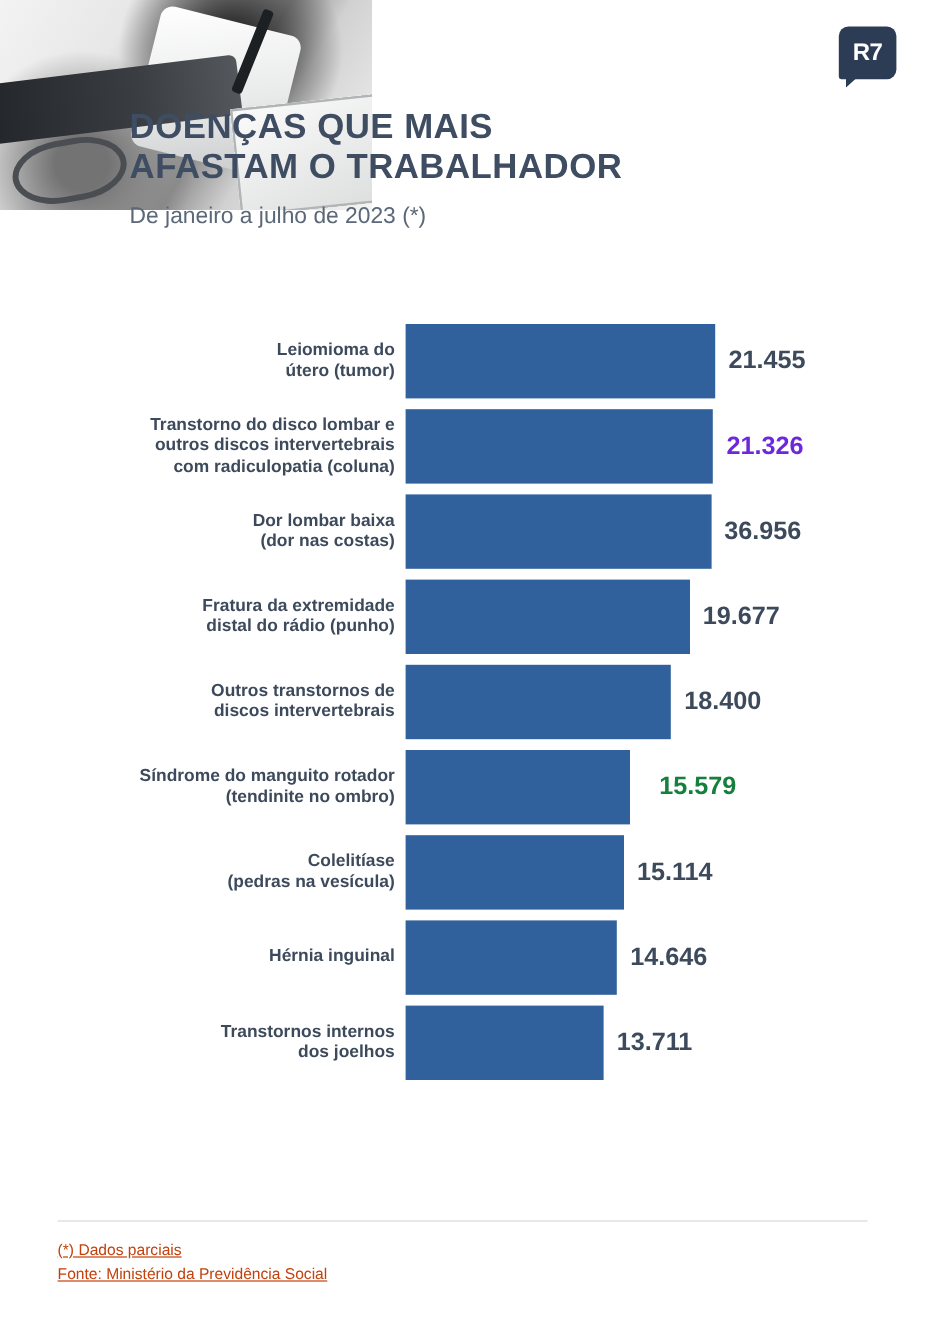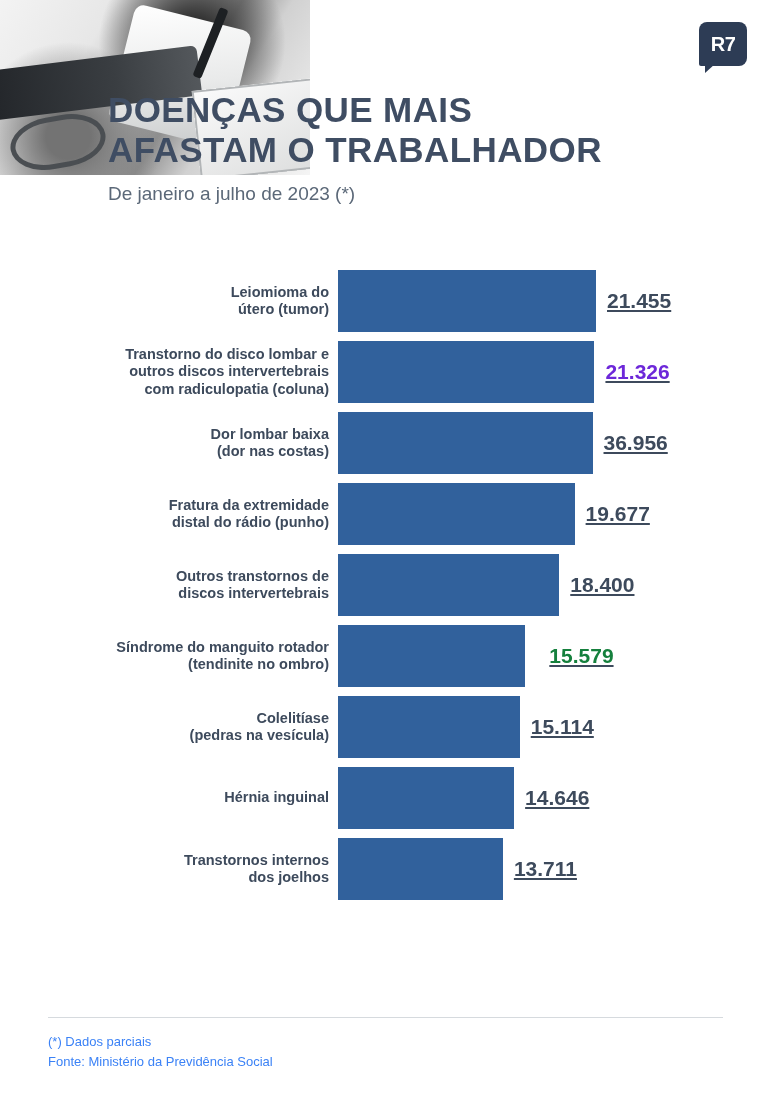"DOENÇAS QUE MAIS" .title { font-size: 35px -> 29px }
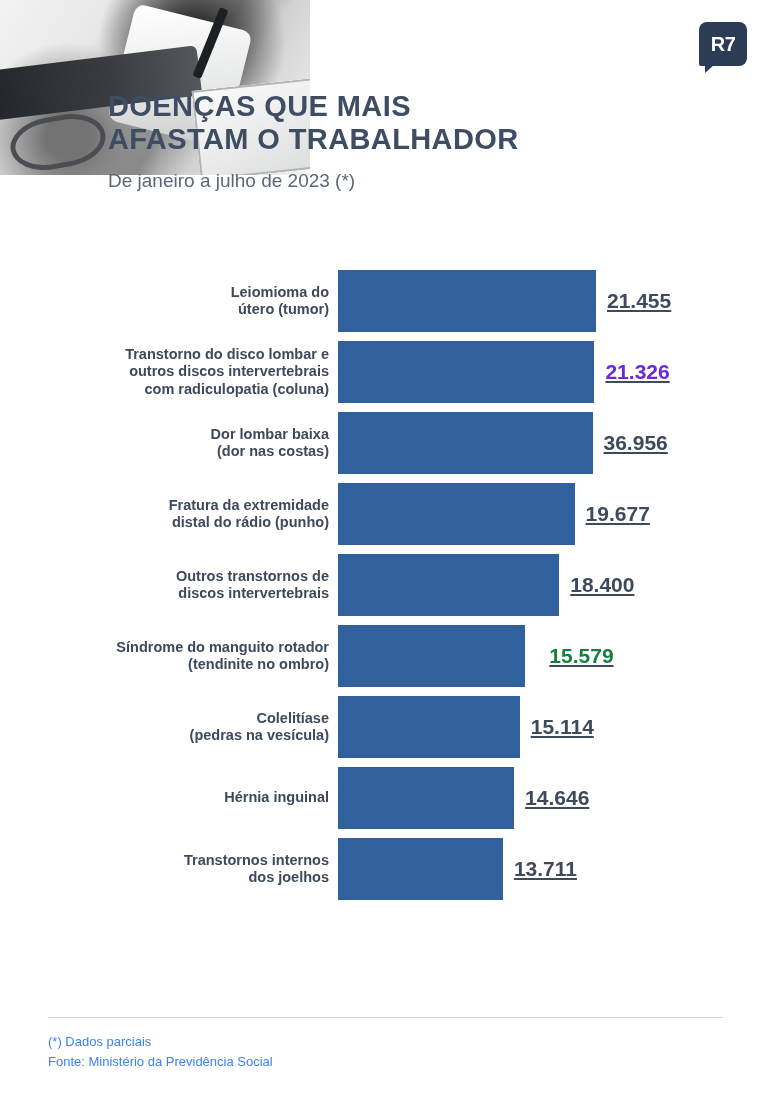"21.455" .bar-wrap { text-decoration: underline -> none }
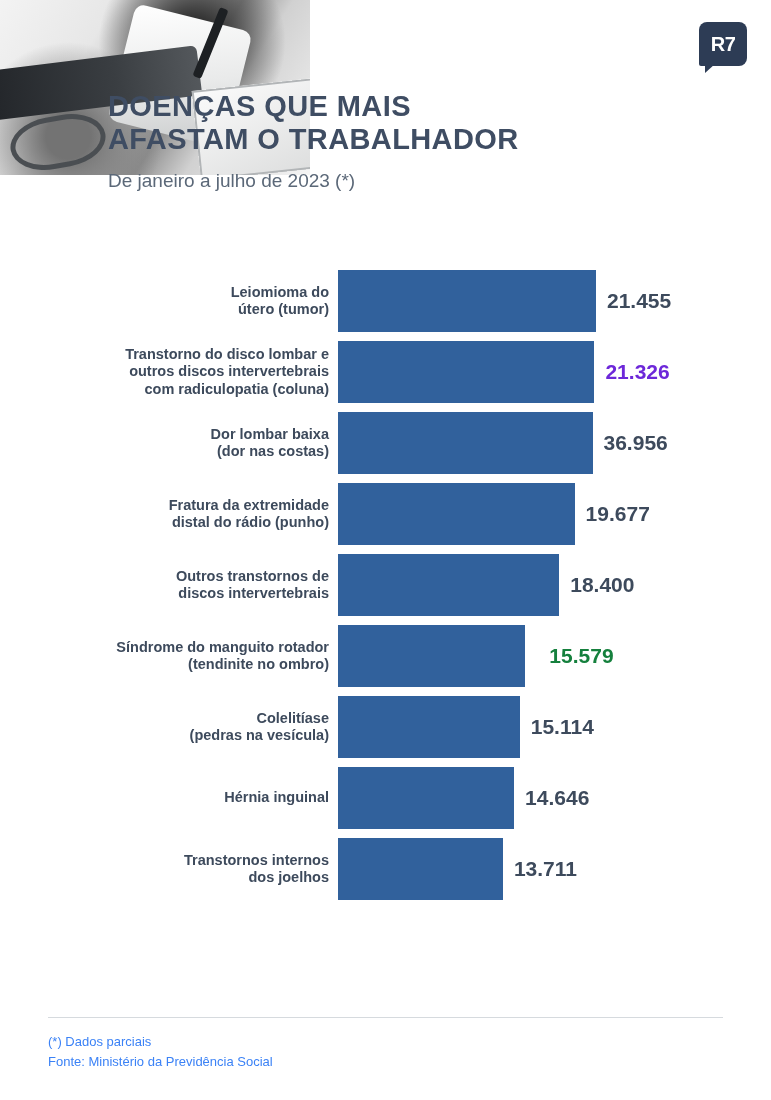"(*) Dados parciais" .footer { color: #3b82f6 -> #c2410c; text-decoration: none -> underline }
